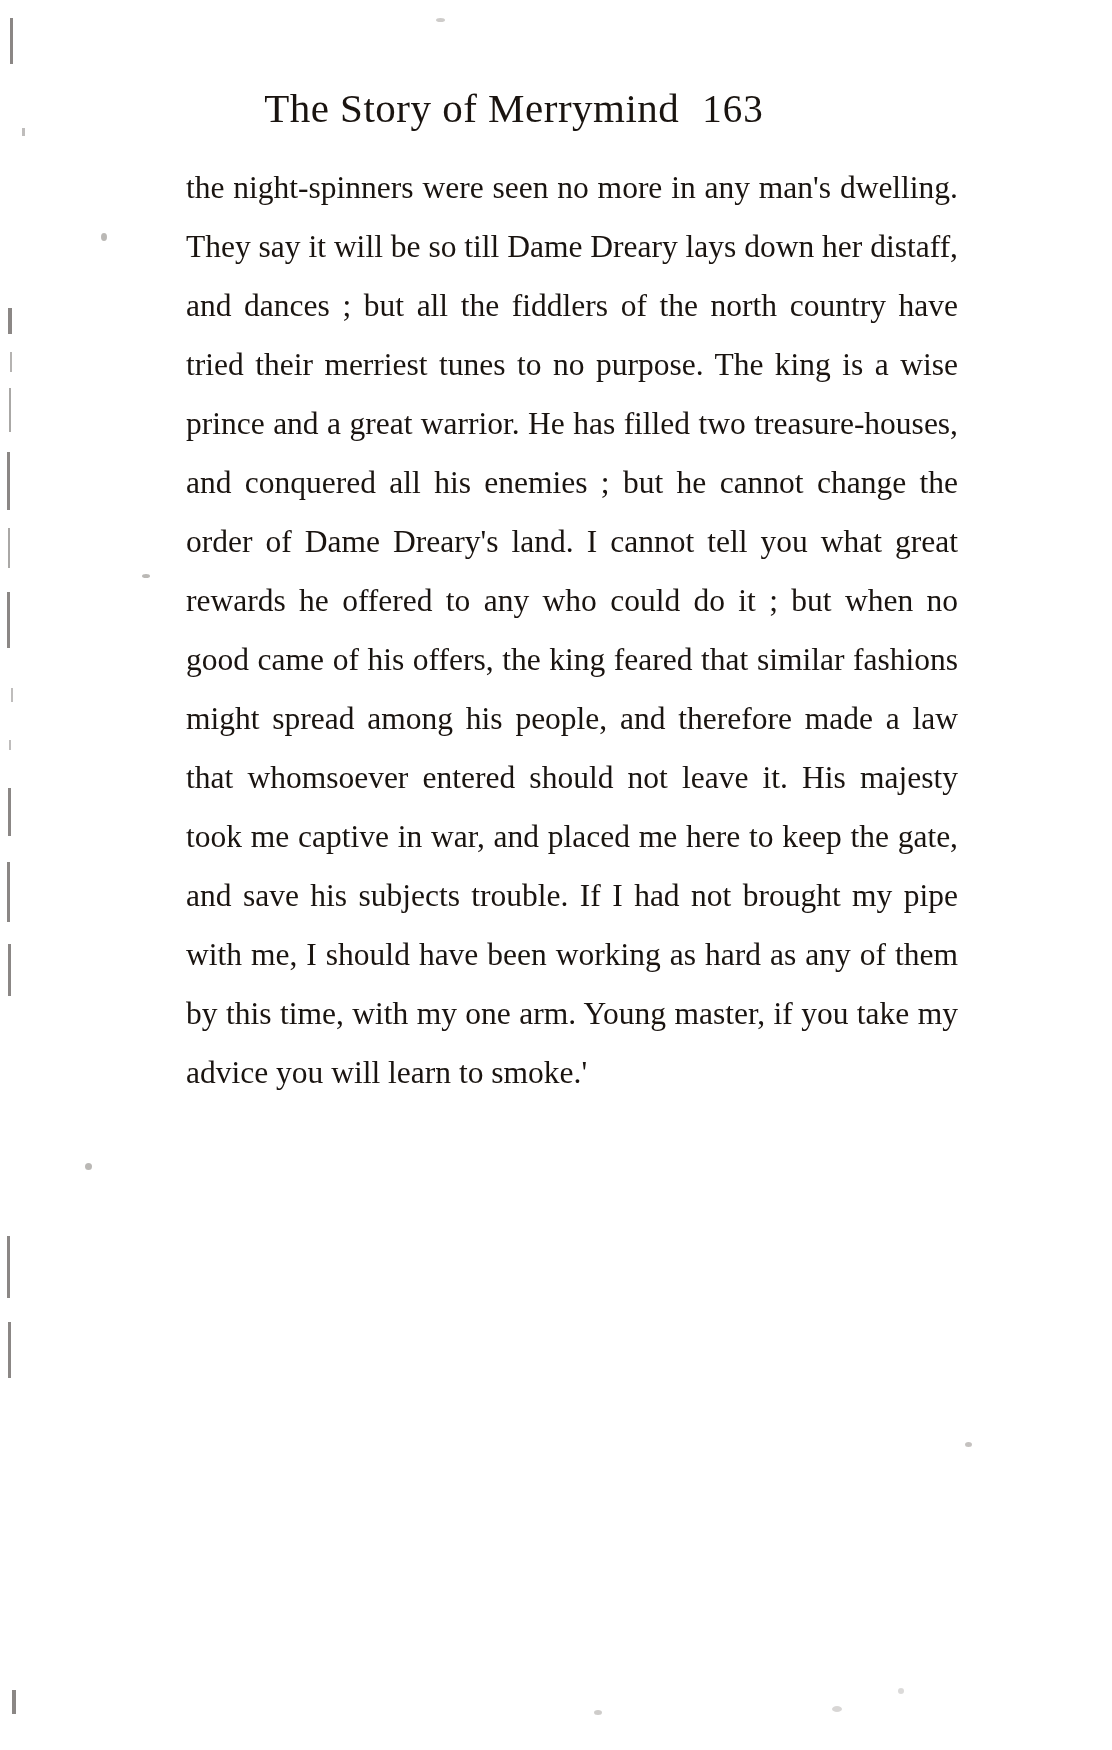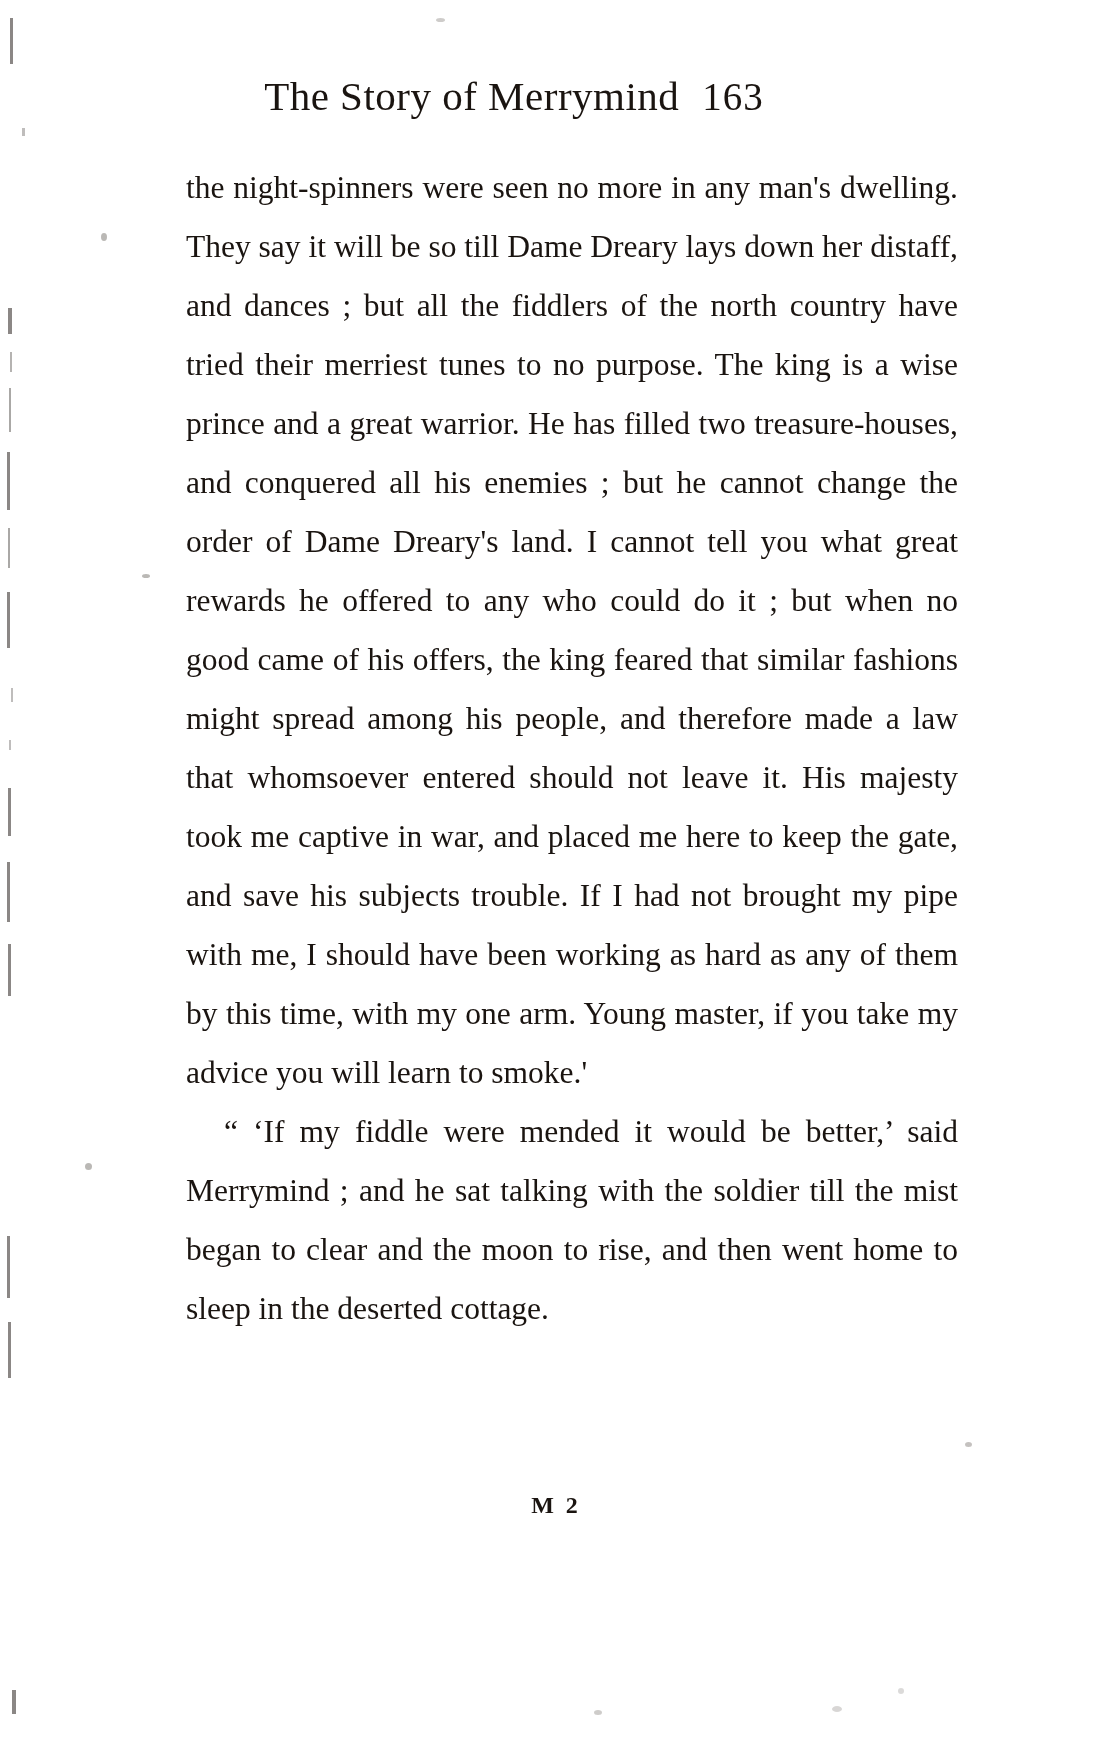"The Story of Merrymind" .header { top: 72px -> 84px }
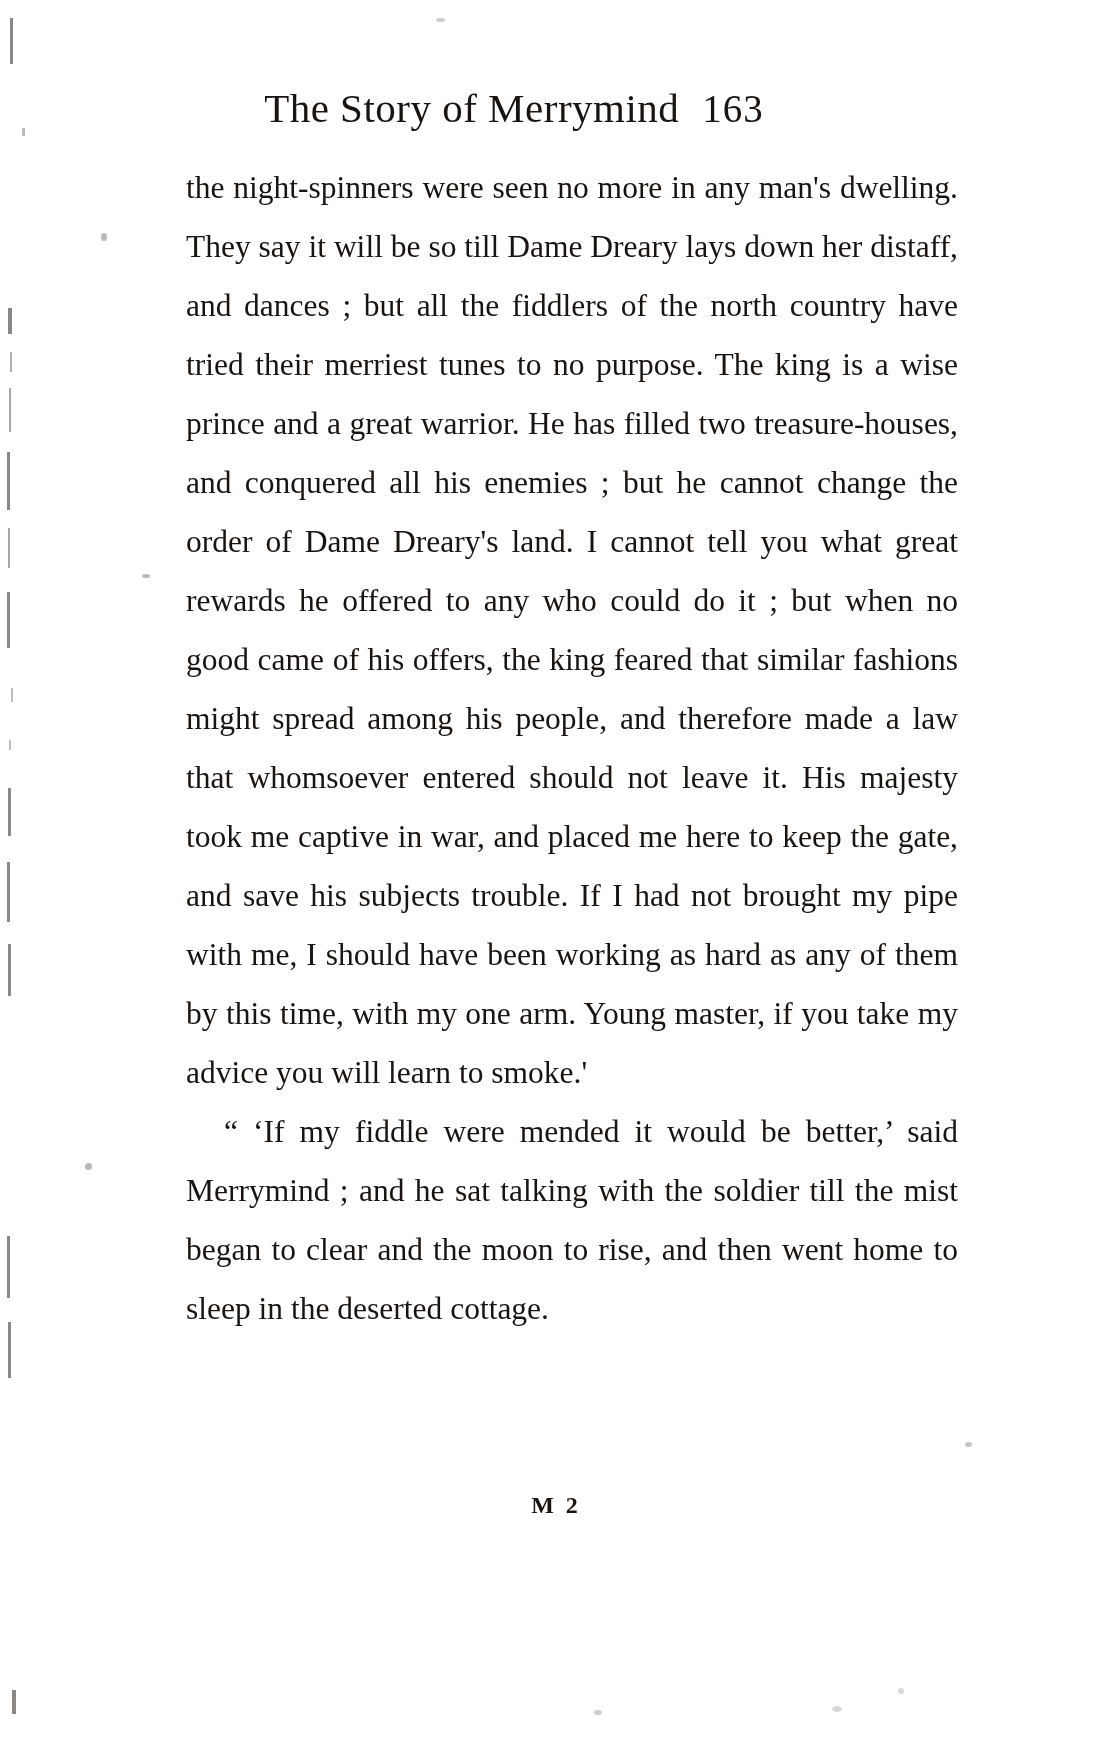"“ ‘If my fiddle were" p { html: <p>“ ‘If my fiddle were mended it would be better,’ said Merrymind ; and he sat talking with the soldier till the mist began to clear and the moon to rise, and then went home to sleep in the deserted cottage.</p> -> none }
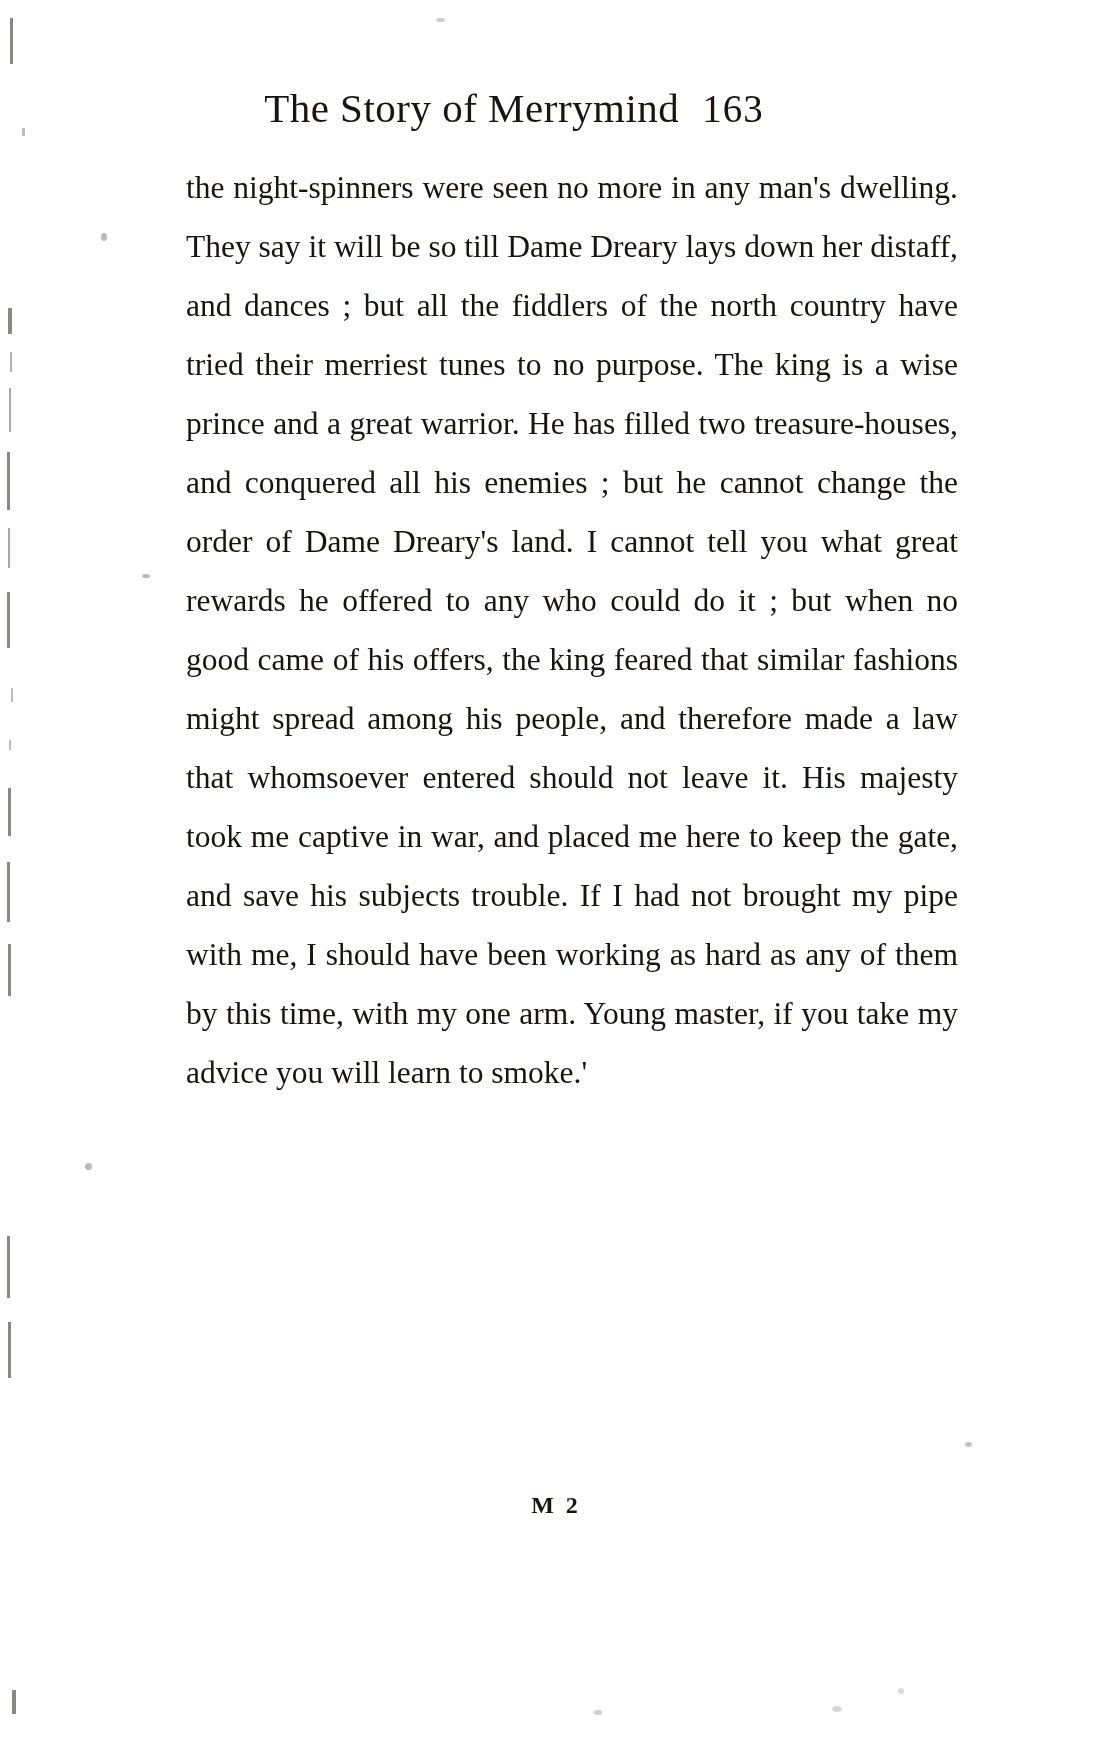"M 2" div.signature { html: <div>M 2</div> -> none }
